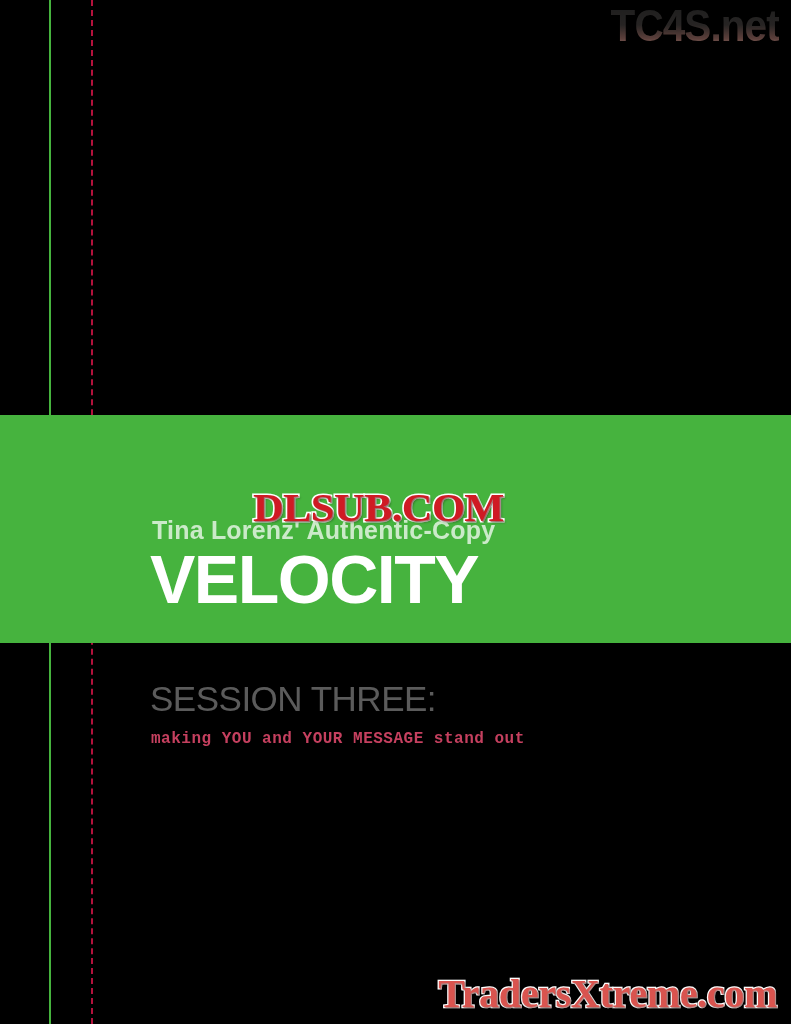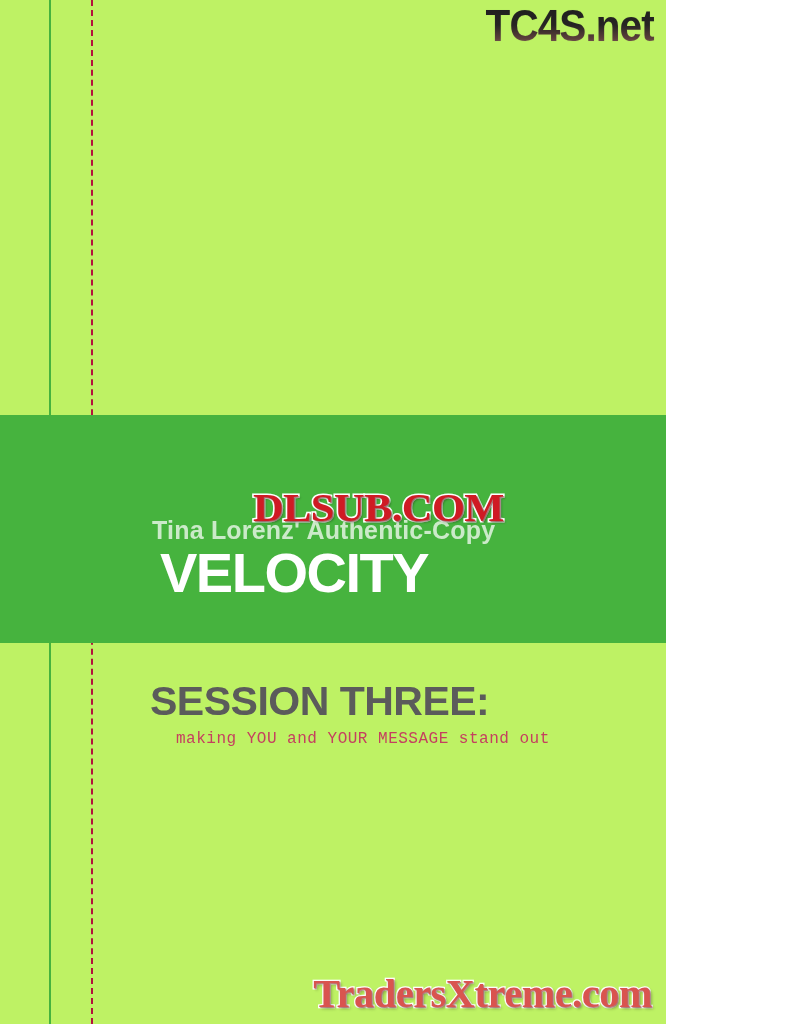"TC4S.net" .page { background: #bef264 -> #000000; width: 666px -> 791px }
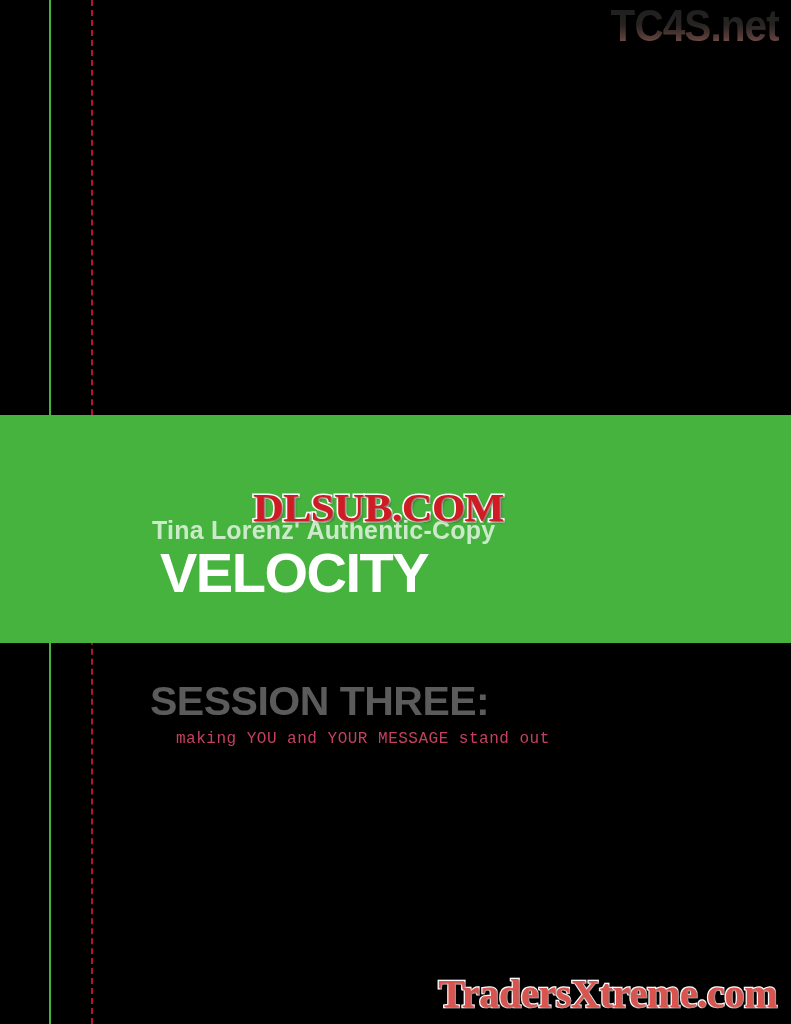"VELOCITY" .banner-title { font-size: 56px -> 68px; left: 160px -> 150px }
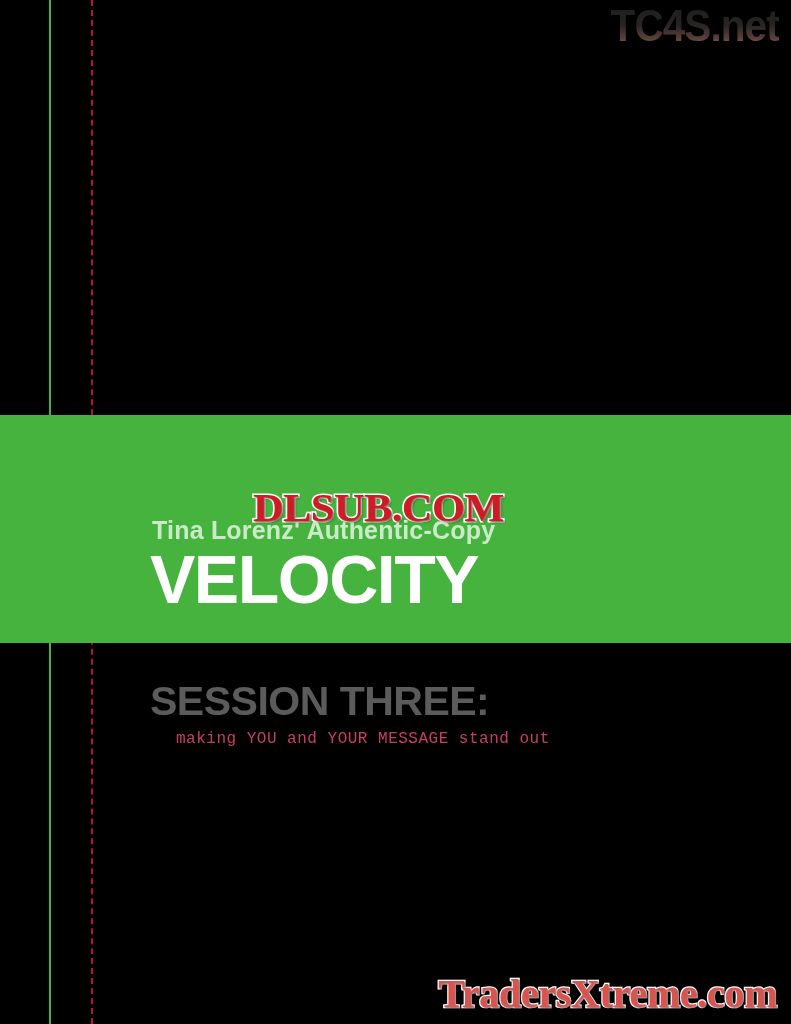"SESSION THREE:" .section-heading { font-size: 41px -> 35px; font-weight: bold -> normal }
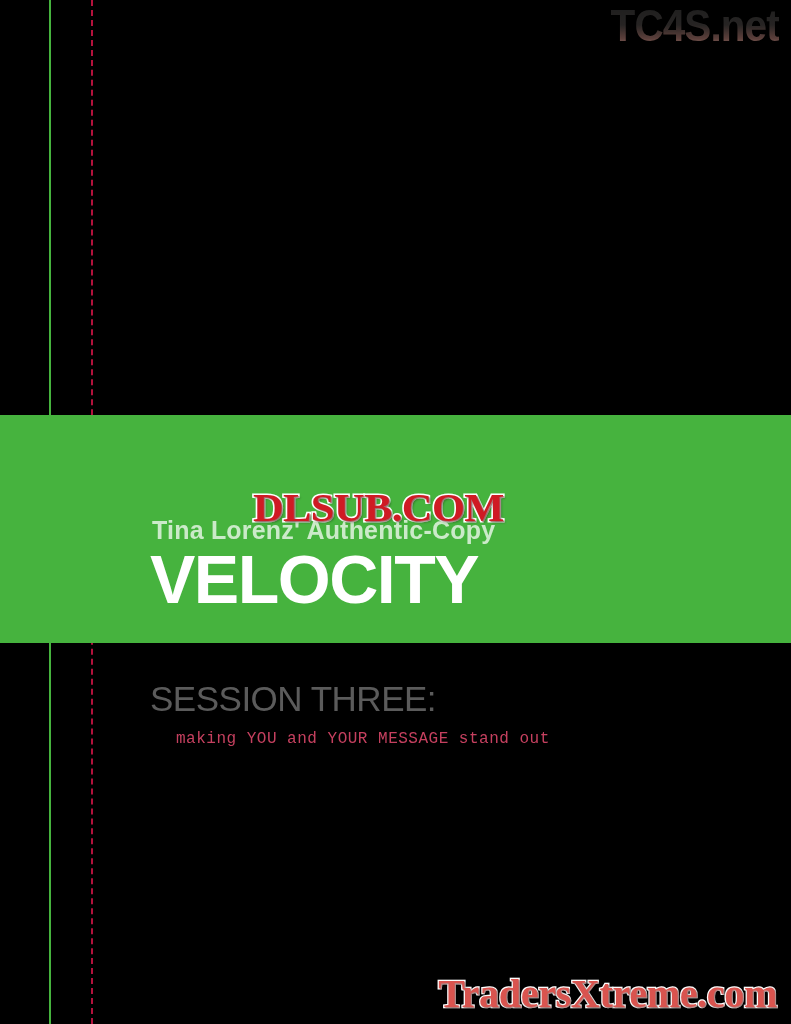"making YOU and YOUR MESSAGE" .section-tagline { font-weight: normal -> bold; margin-left: 25px -> none }
